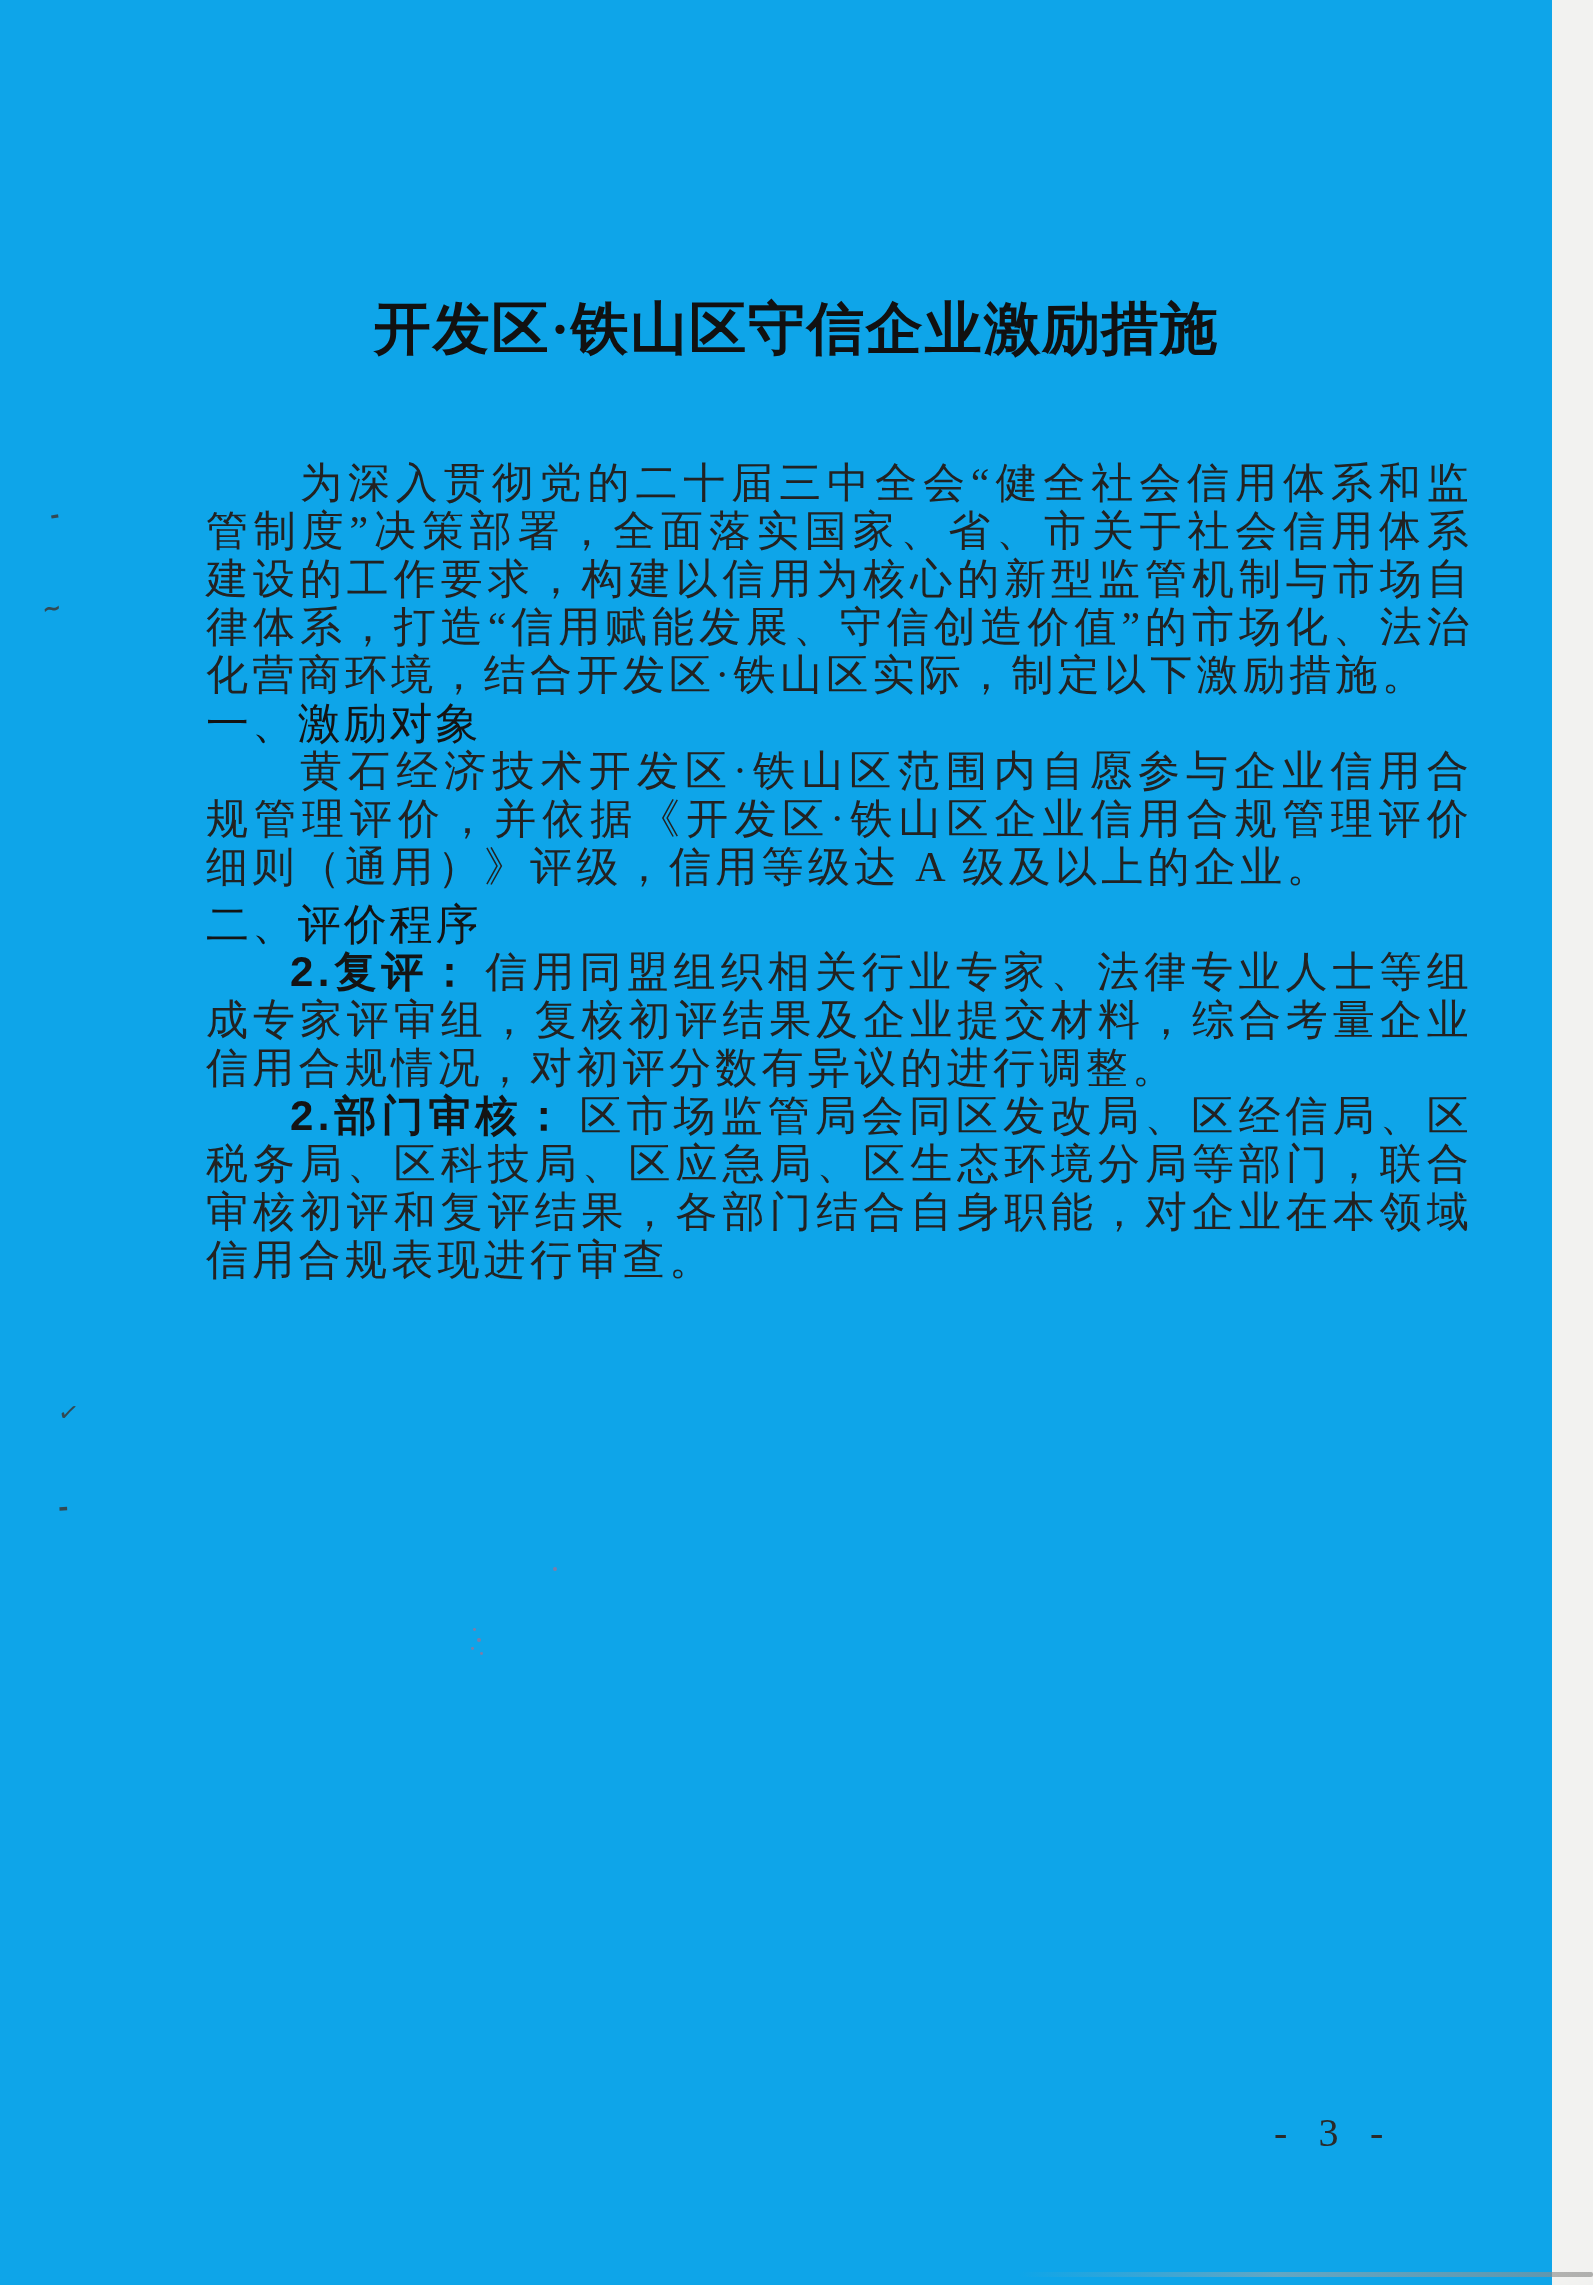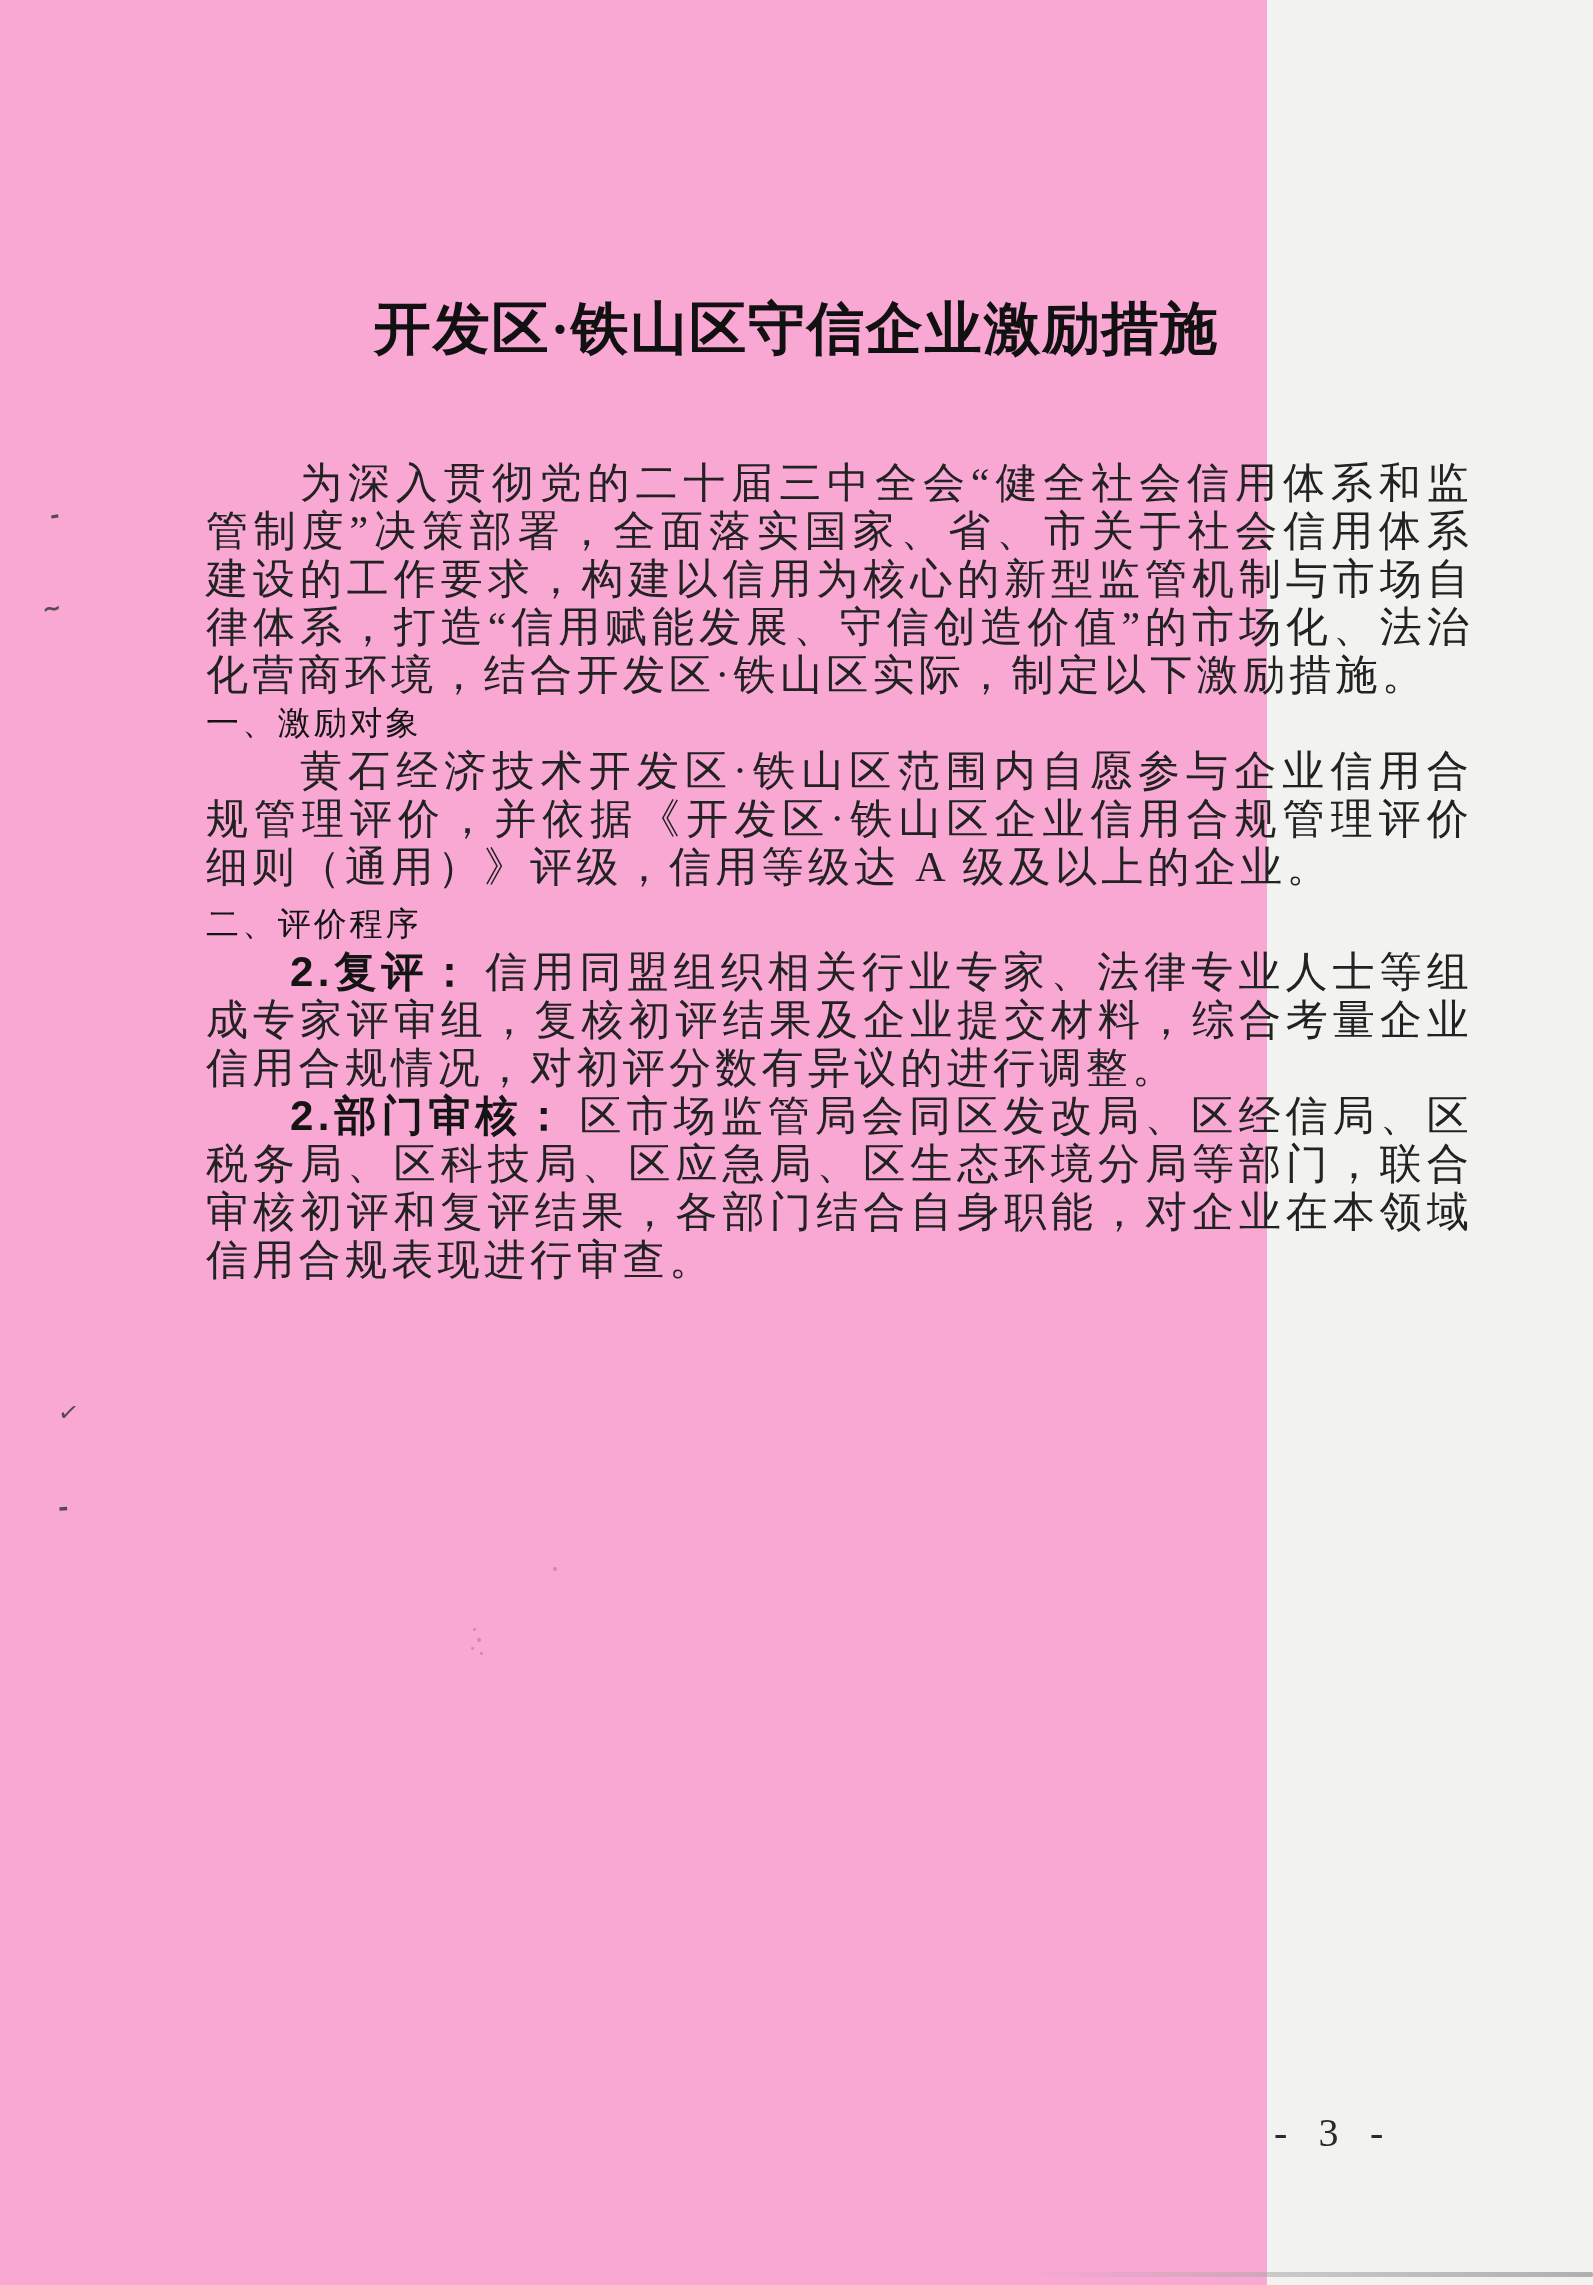"开发区·铁山区守信企业激励措施" .page { background: #f9a8d4 -> #0ea5e9; width: 1267px -> 1552px }
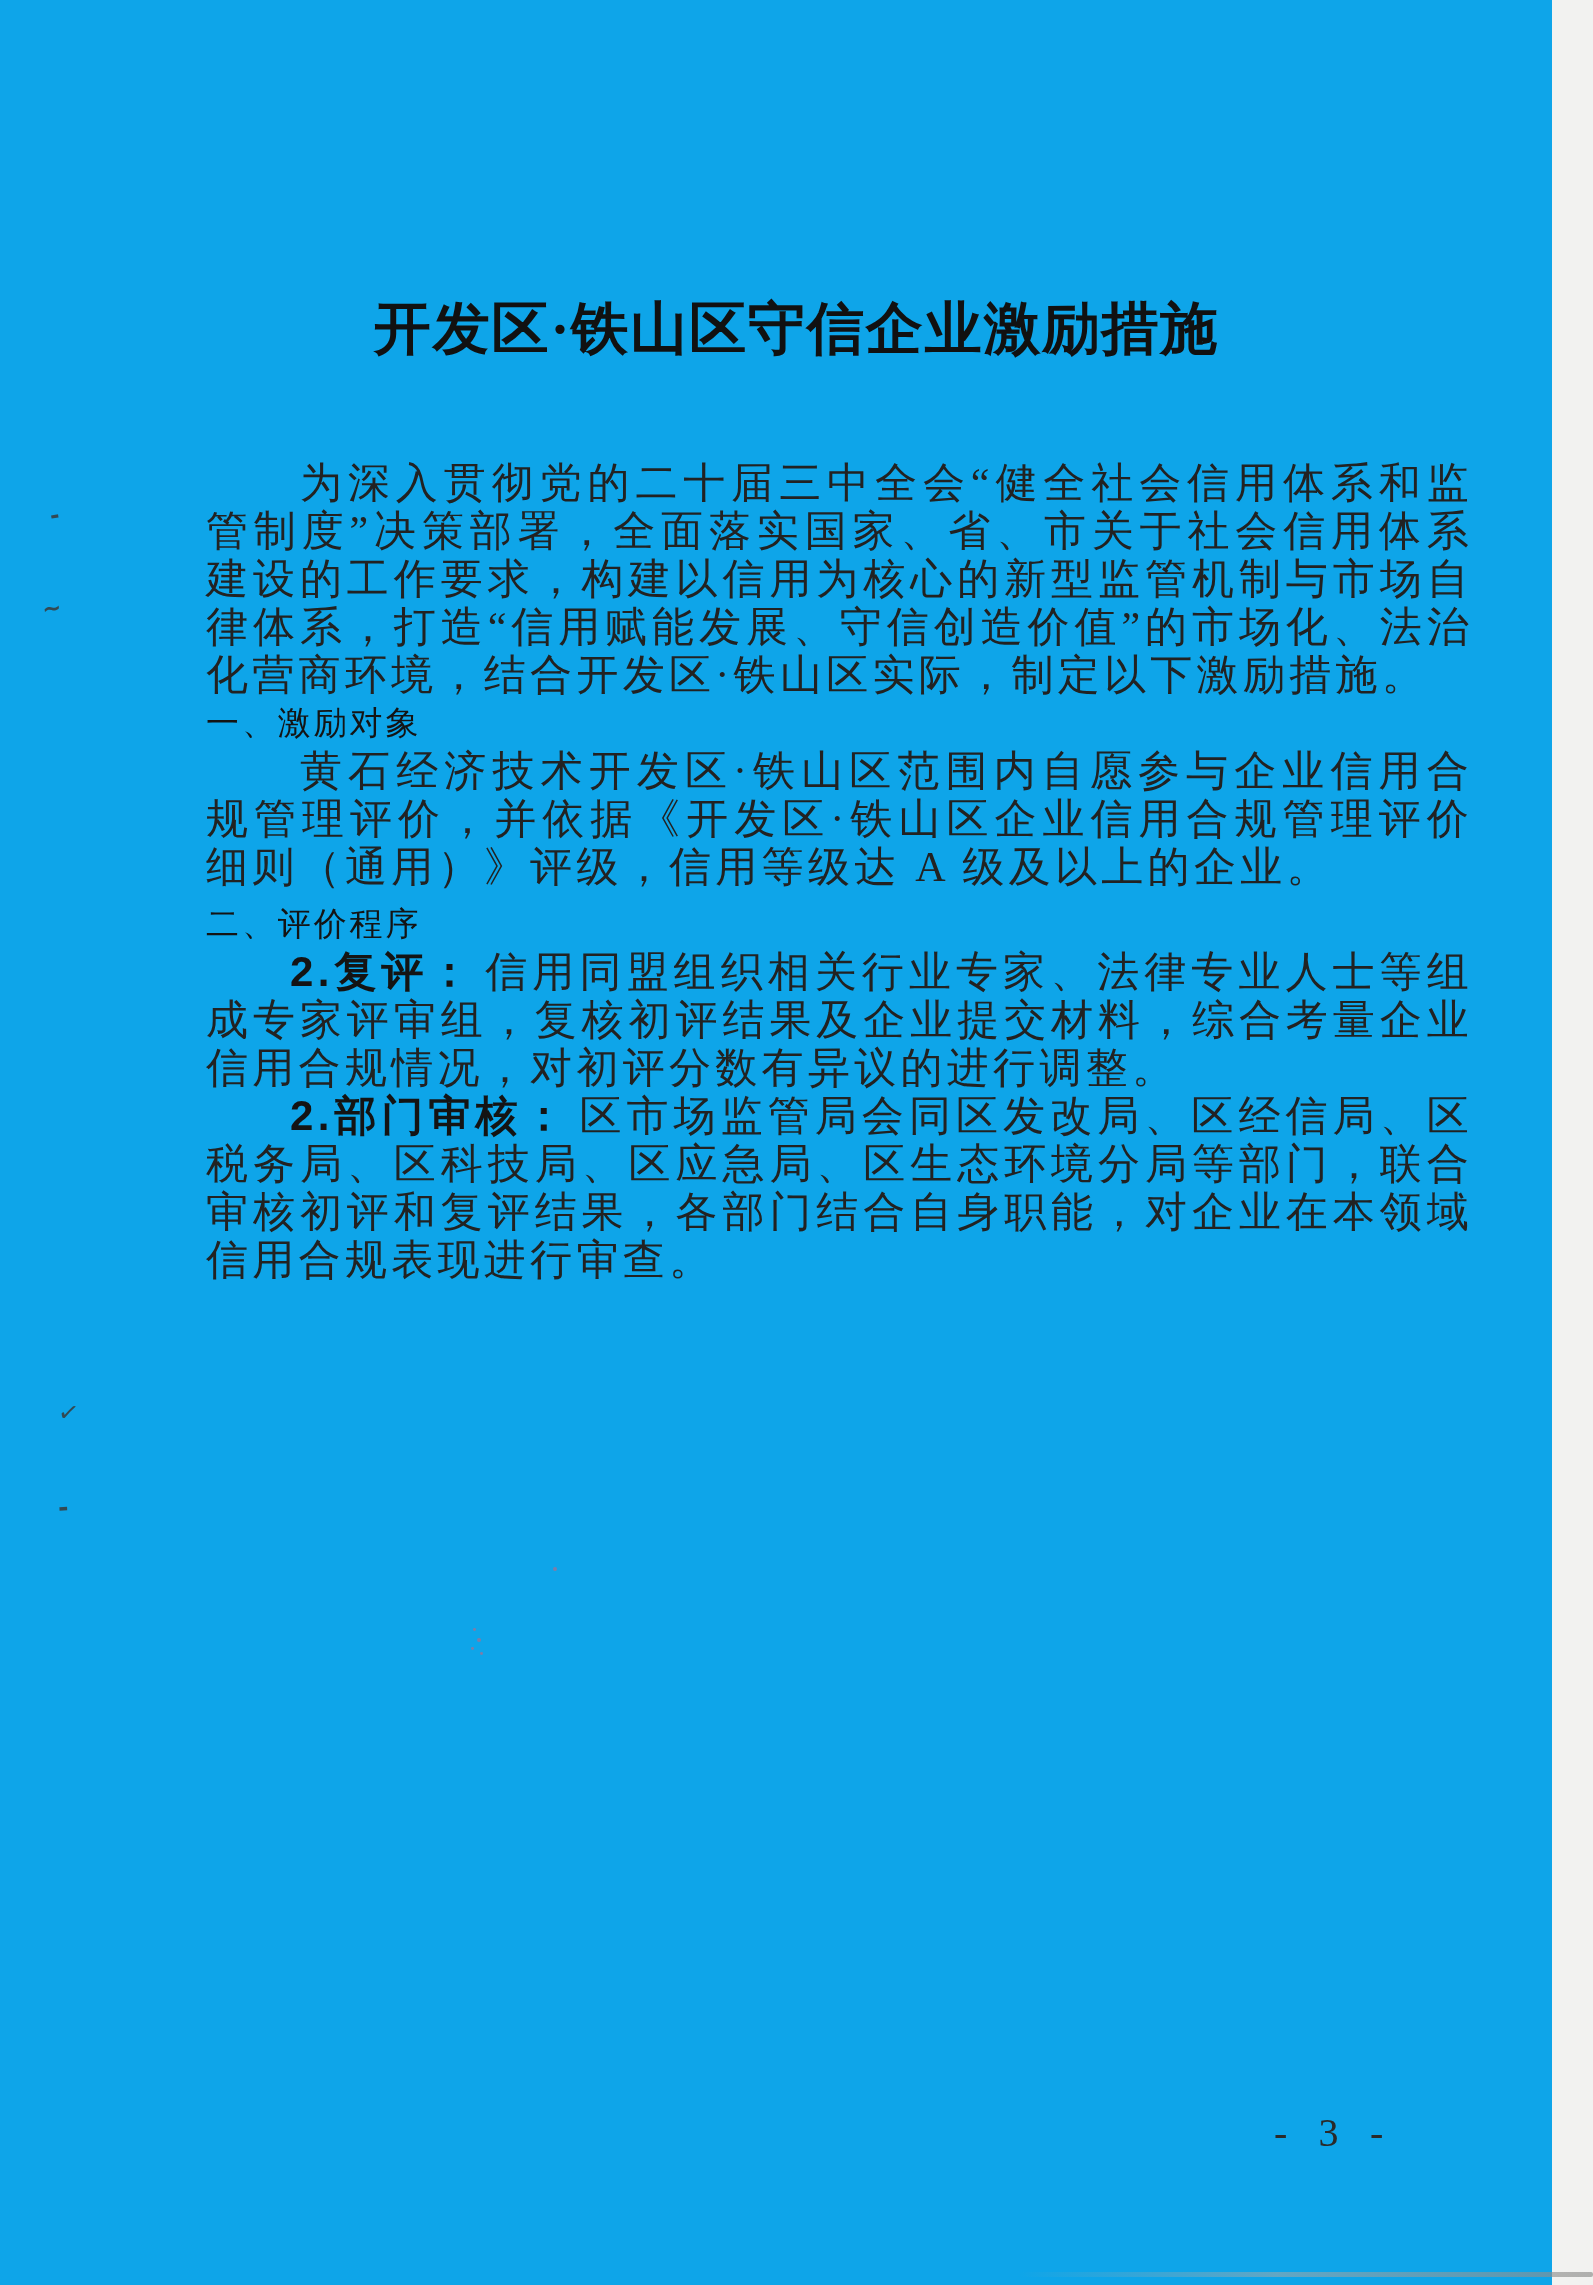"一、激励对象" .heading { font-size: 33px -> 43px }
